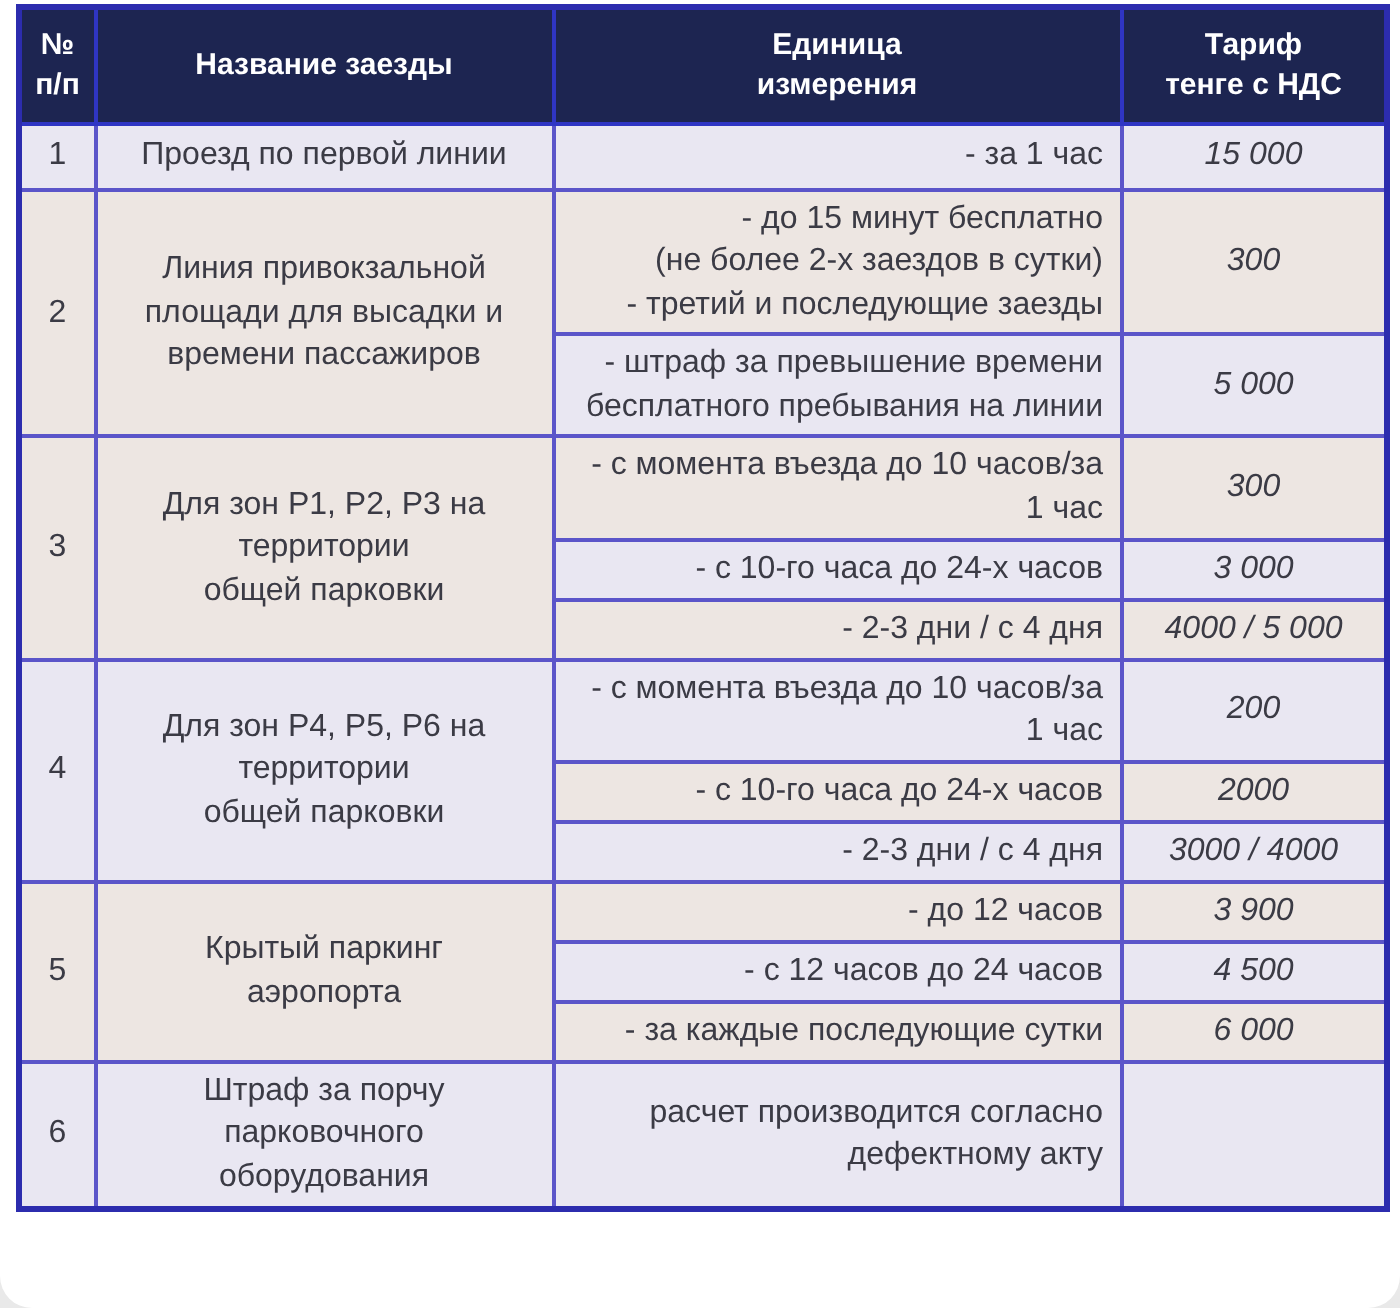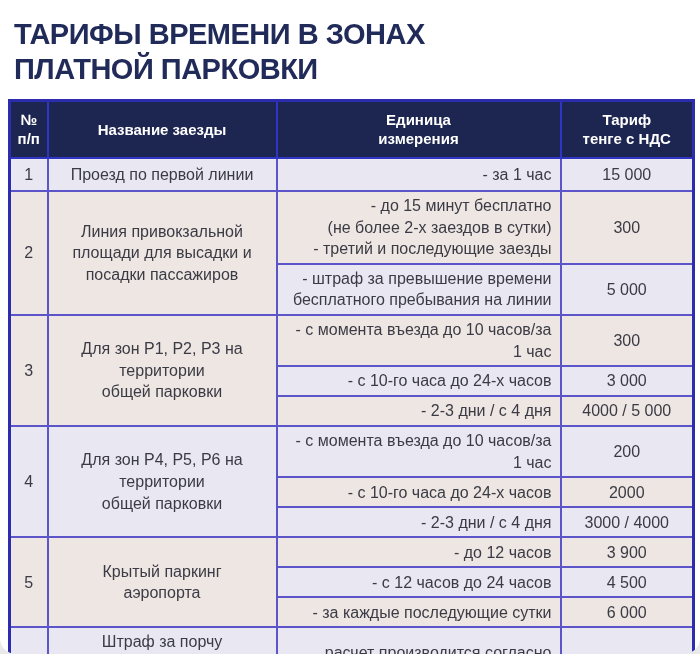"ТАРИФЫ ВРЕМЕНИ В ЗОНАХ" h1.page-title { html: <h1>ТАРИФЫ ВРЕМЕНИ В ЗОНАХ ПЛАТНОЙ ПАРКОВКИ</h1> -> none }
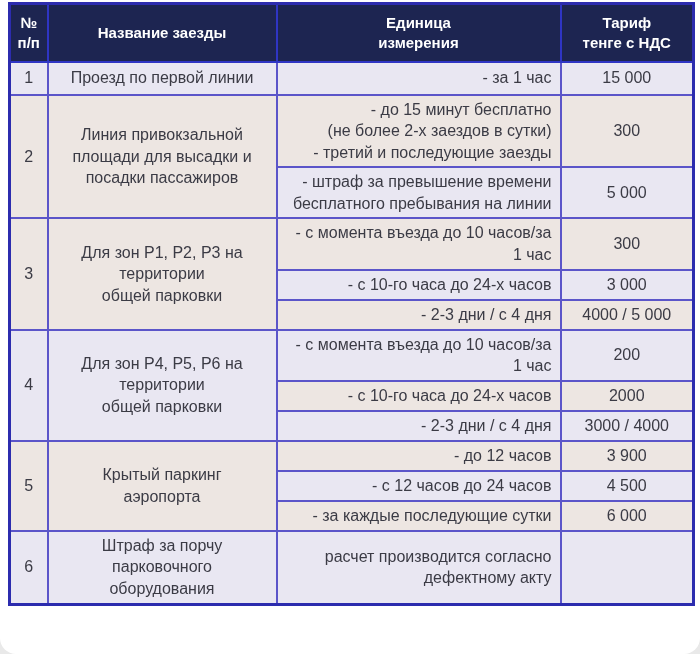"15 000" td.tariff { font-style: none -> italic }
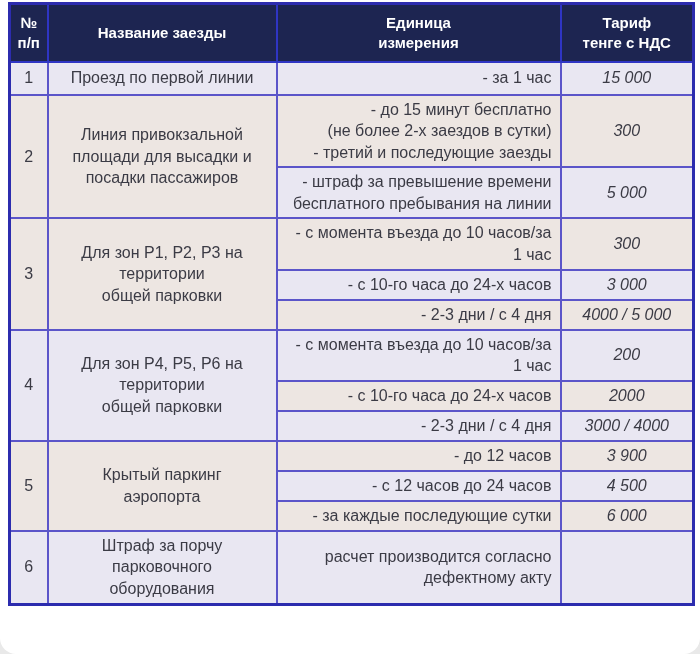"Линия привокзальной" td.svc { text: посадки -> времени }
